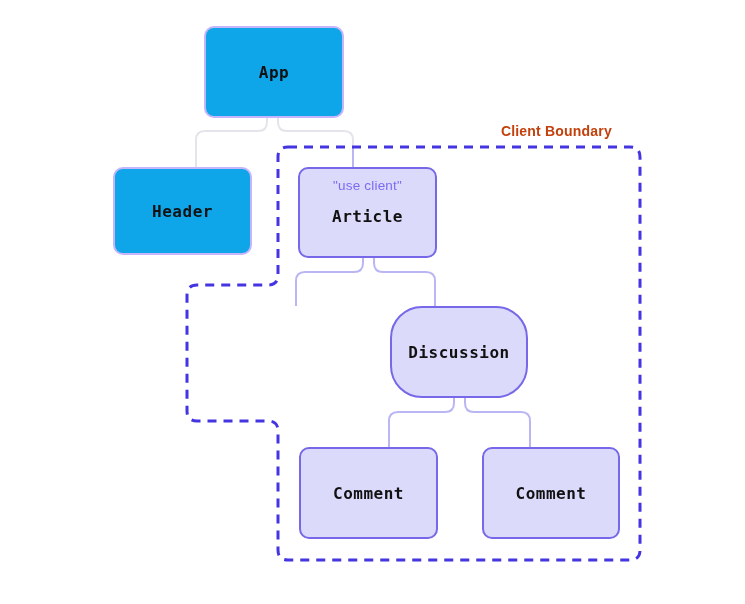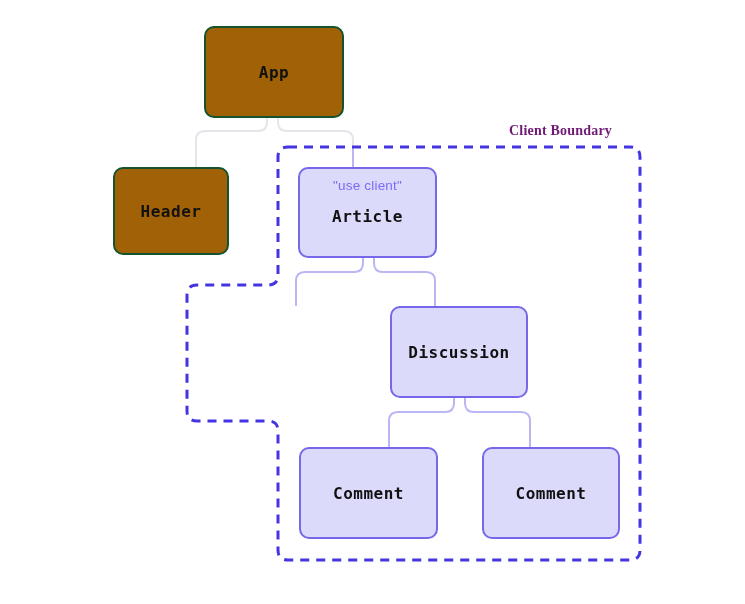"App" .node.server { background: #a16207 -> #0ea5e9; border: 2px solid #14532d -> 2px solid #c4b5fd }
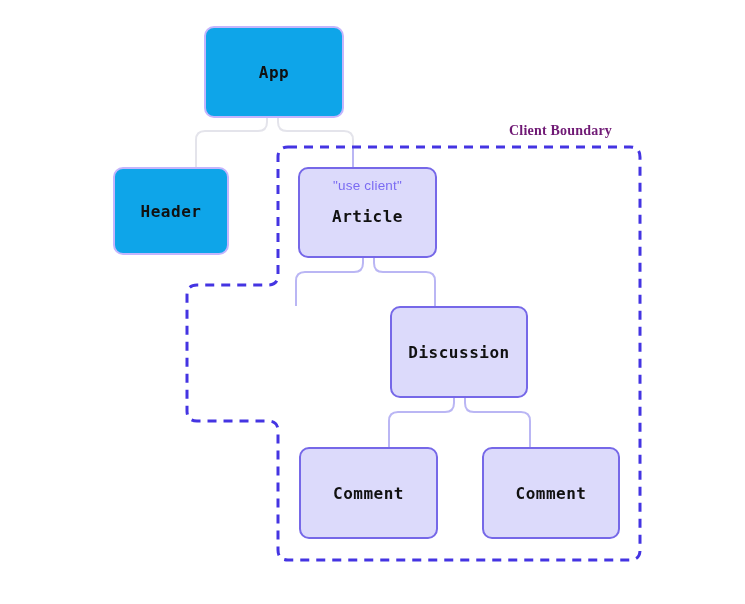"Client Boundary" .boundary-label { color: #701a75 -> #c2410c; font-family: Liberation Serif, serif -> Liberation Sans, sans-serif }
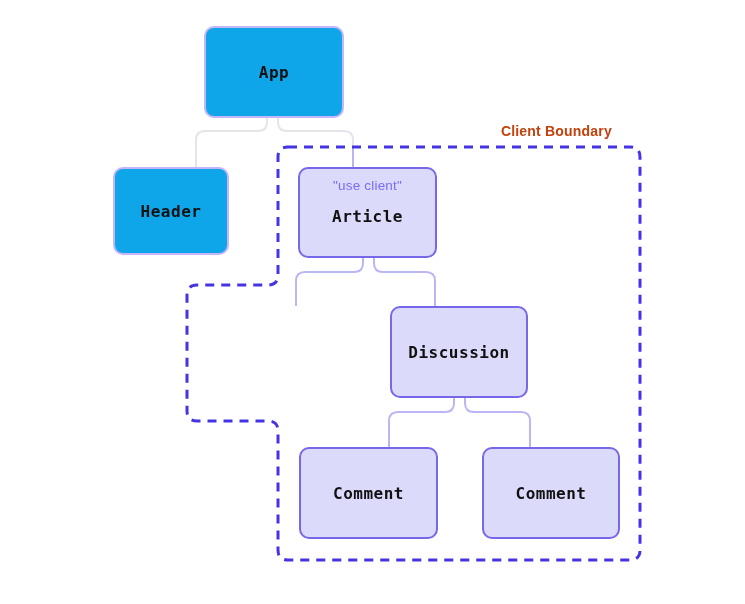"Header" .node-header { width: 116px -> 139px }
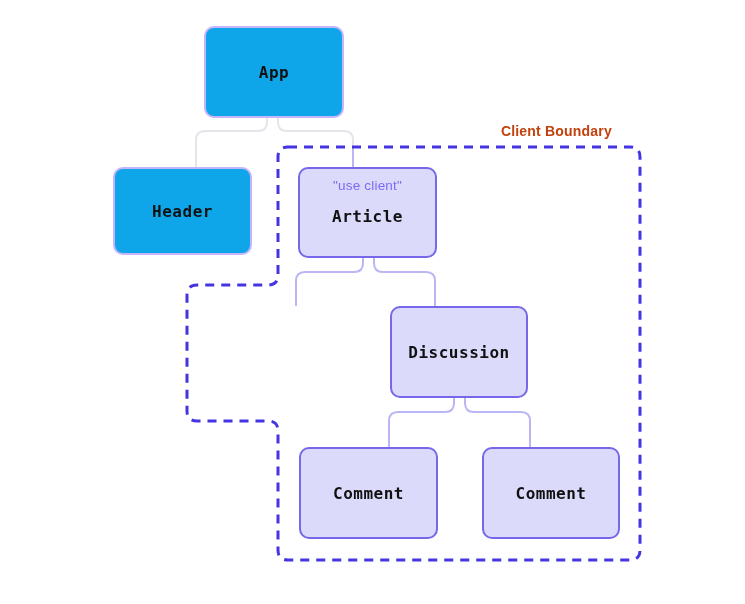"Discussion" .node-discussion { border-radius: none -> 32px }
